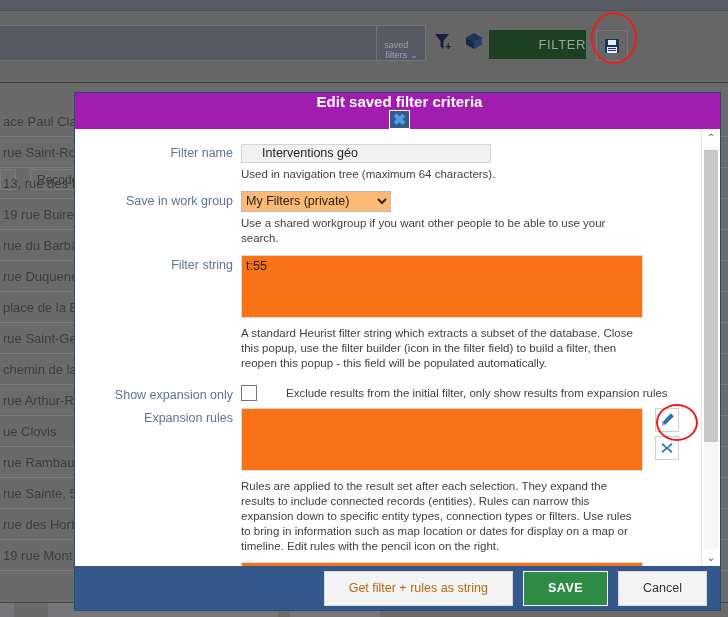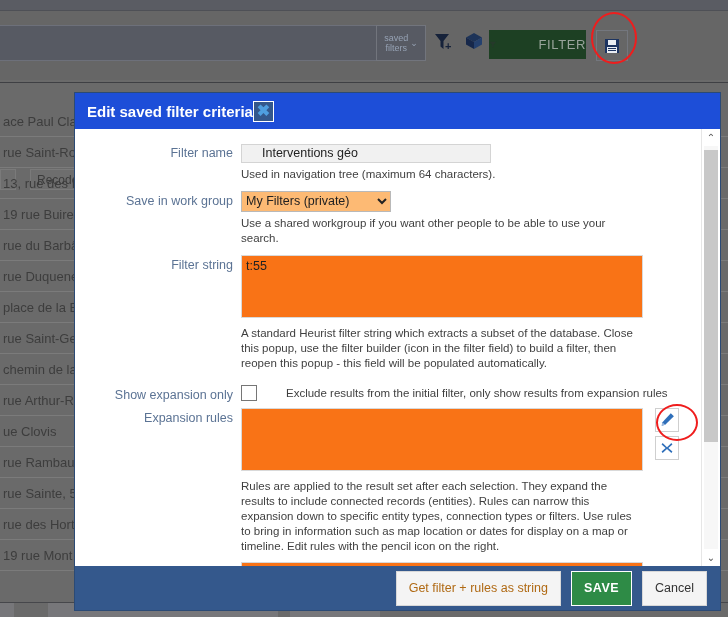"saved" .saved-filters-box { align-items: center -> flex-end }
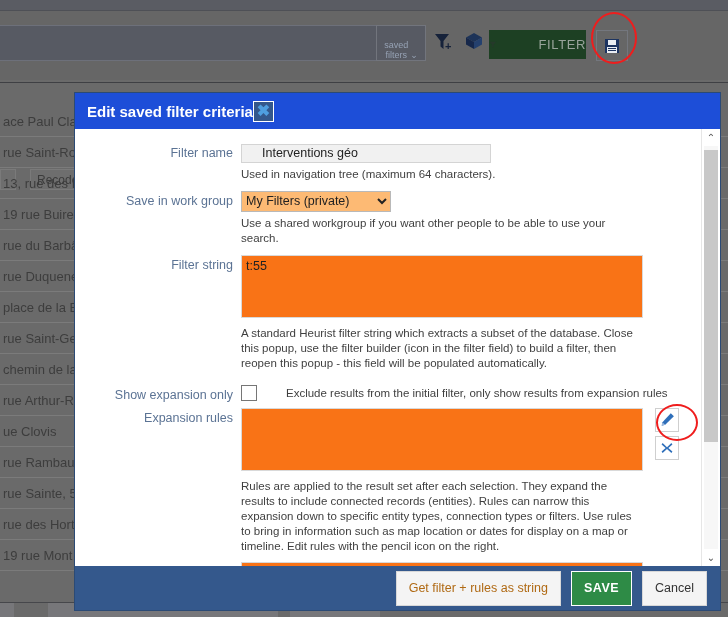"Edit saved filter criteria" .dlg-title { background: #1d4ed8 -> #a21caf; flex-direction: none -> column; justify-content: none -> space-between }
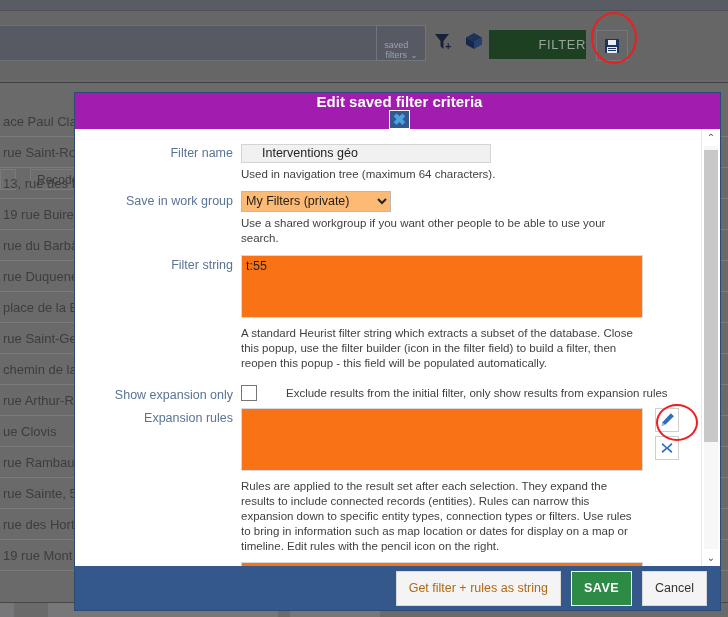"Get filter + rules as" .btn { padding: 0 12px -> 0 24px }
